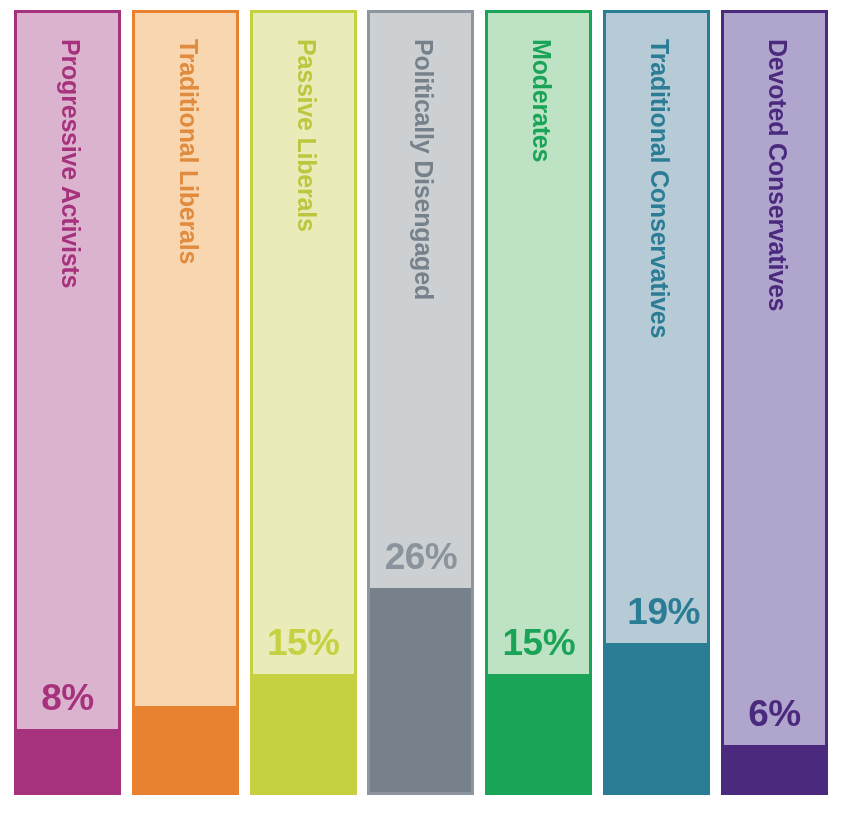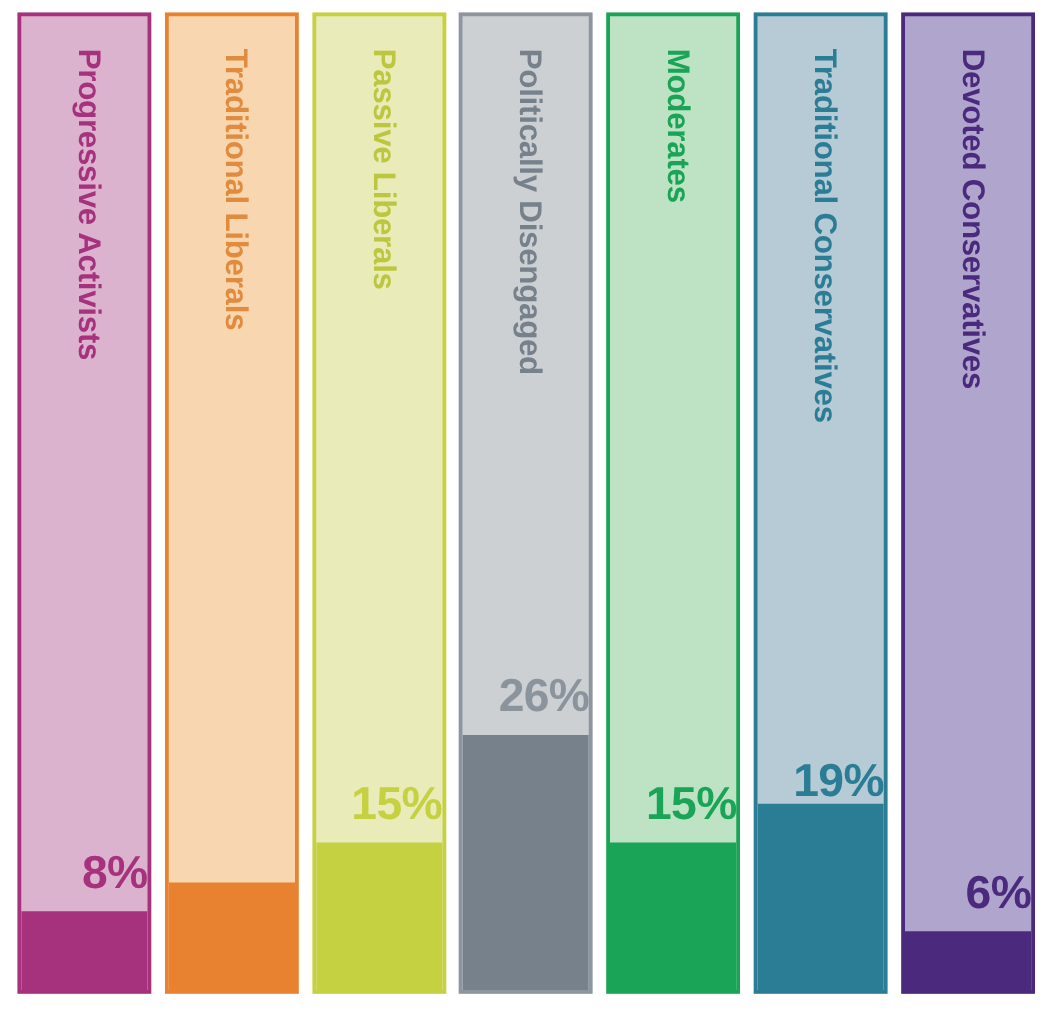"26%" .bar-value { text-align: right -> center }
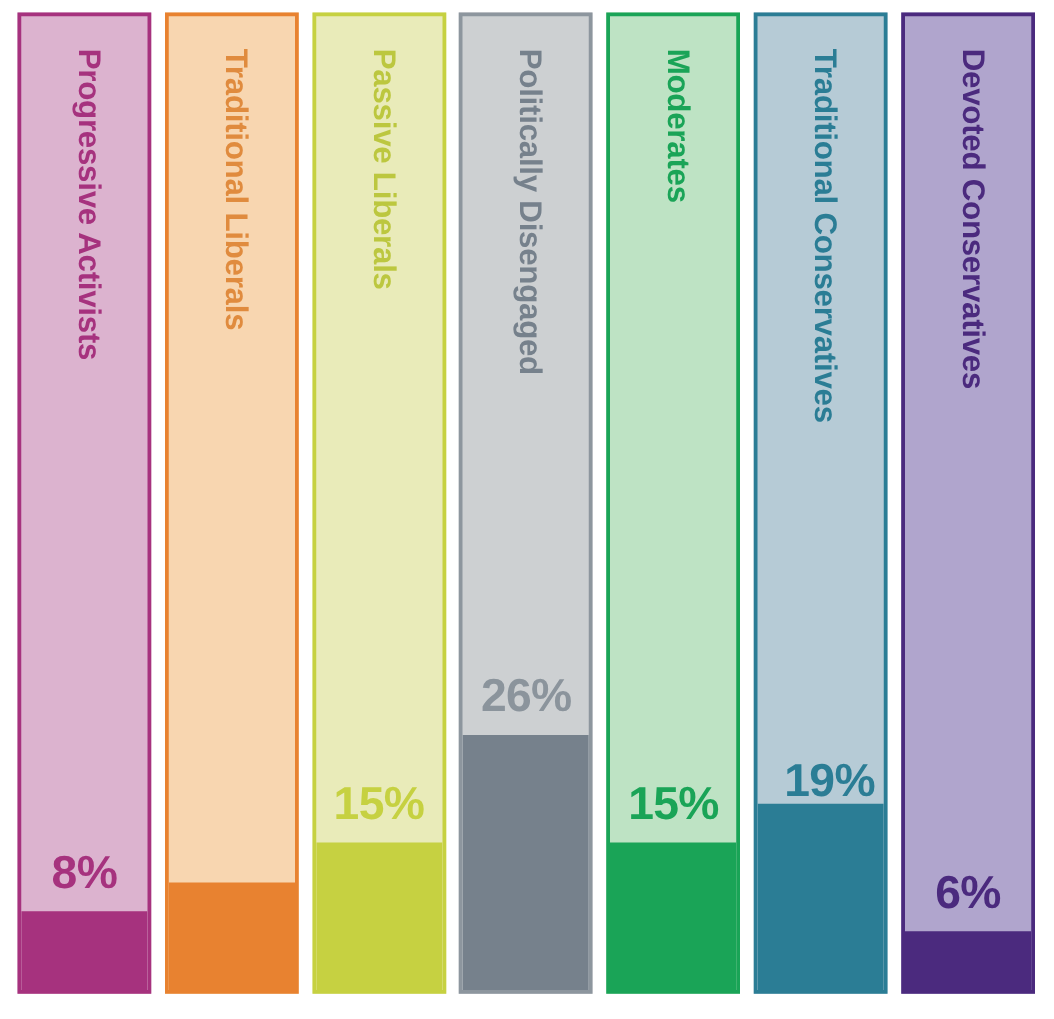"19%" div.bar-value { bottom: 146px -> 159px }
